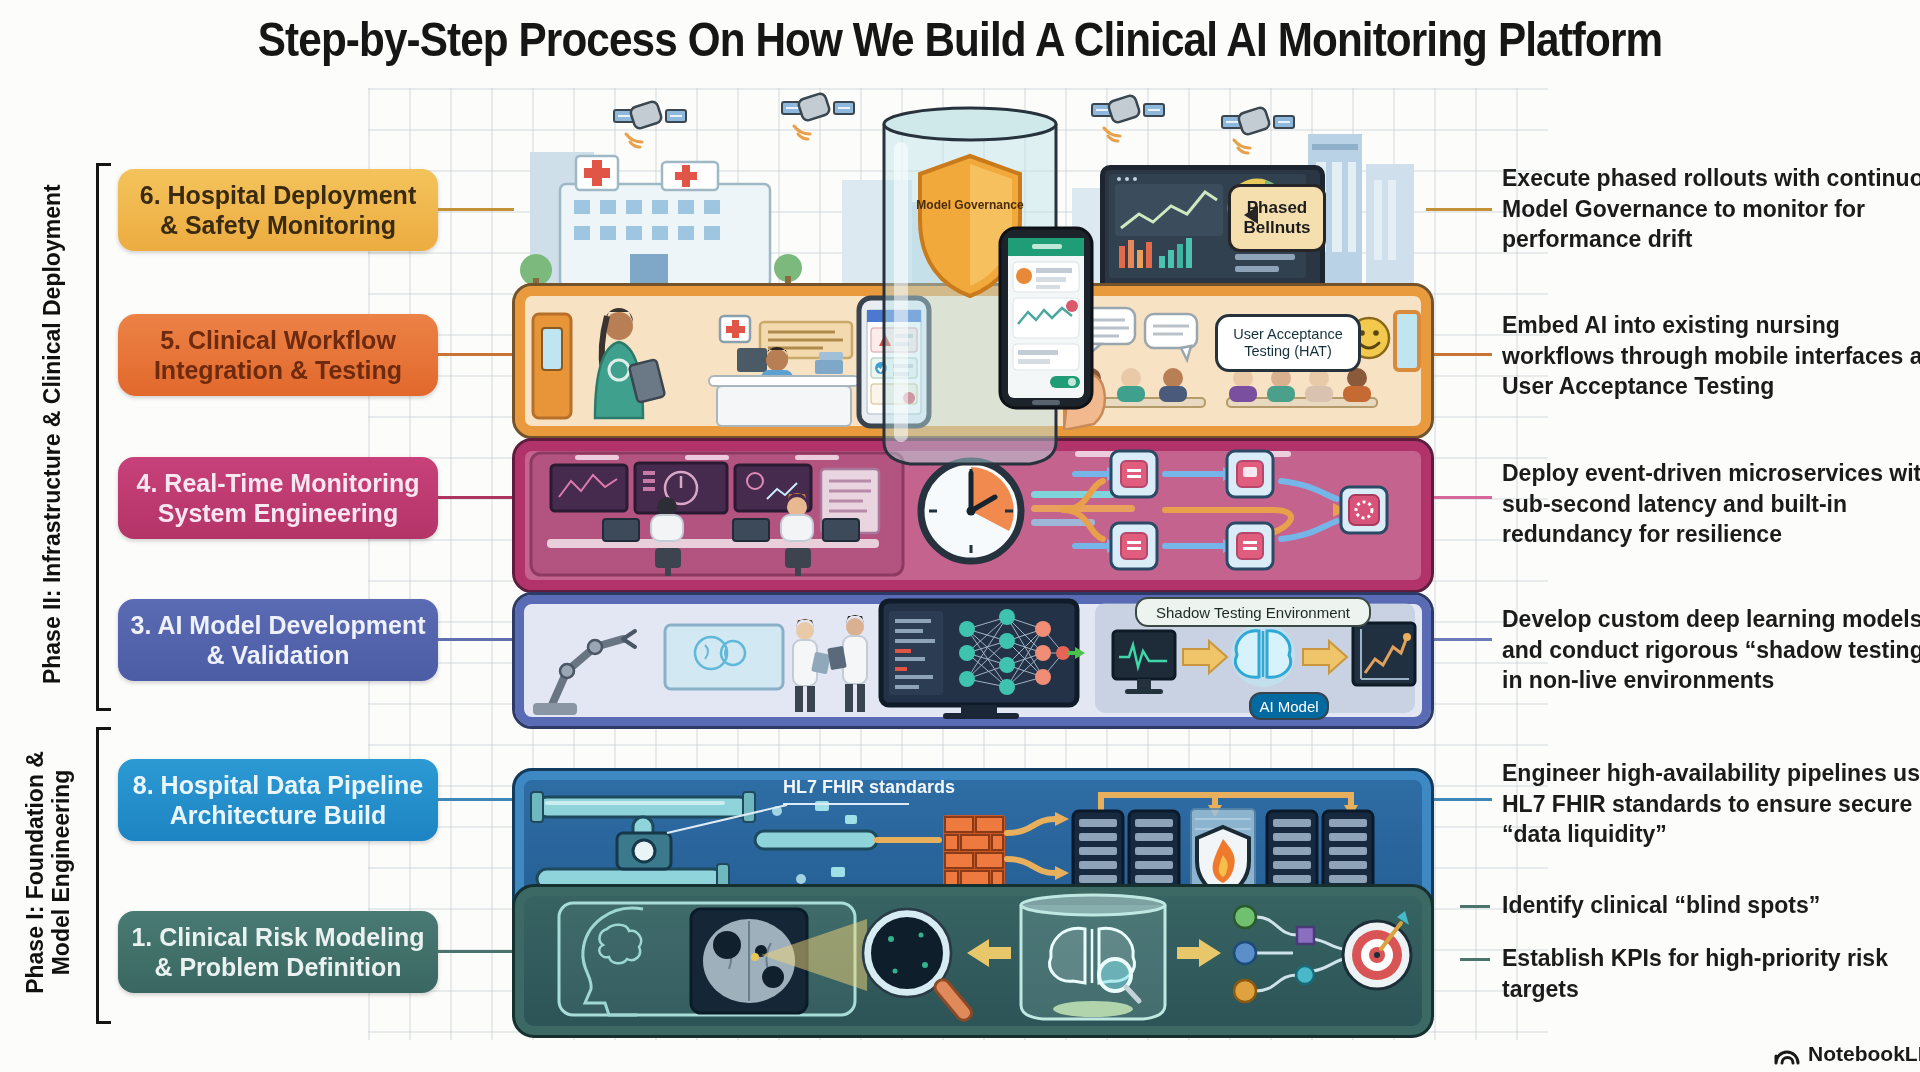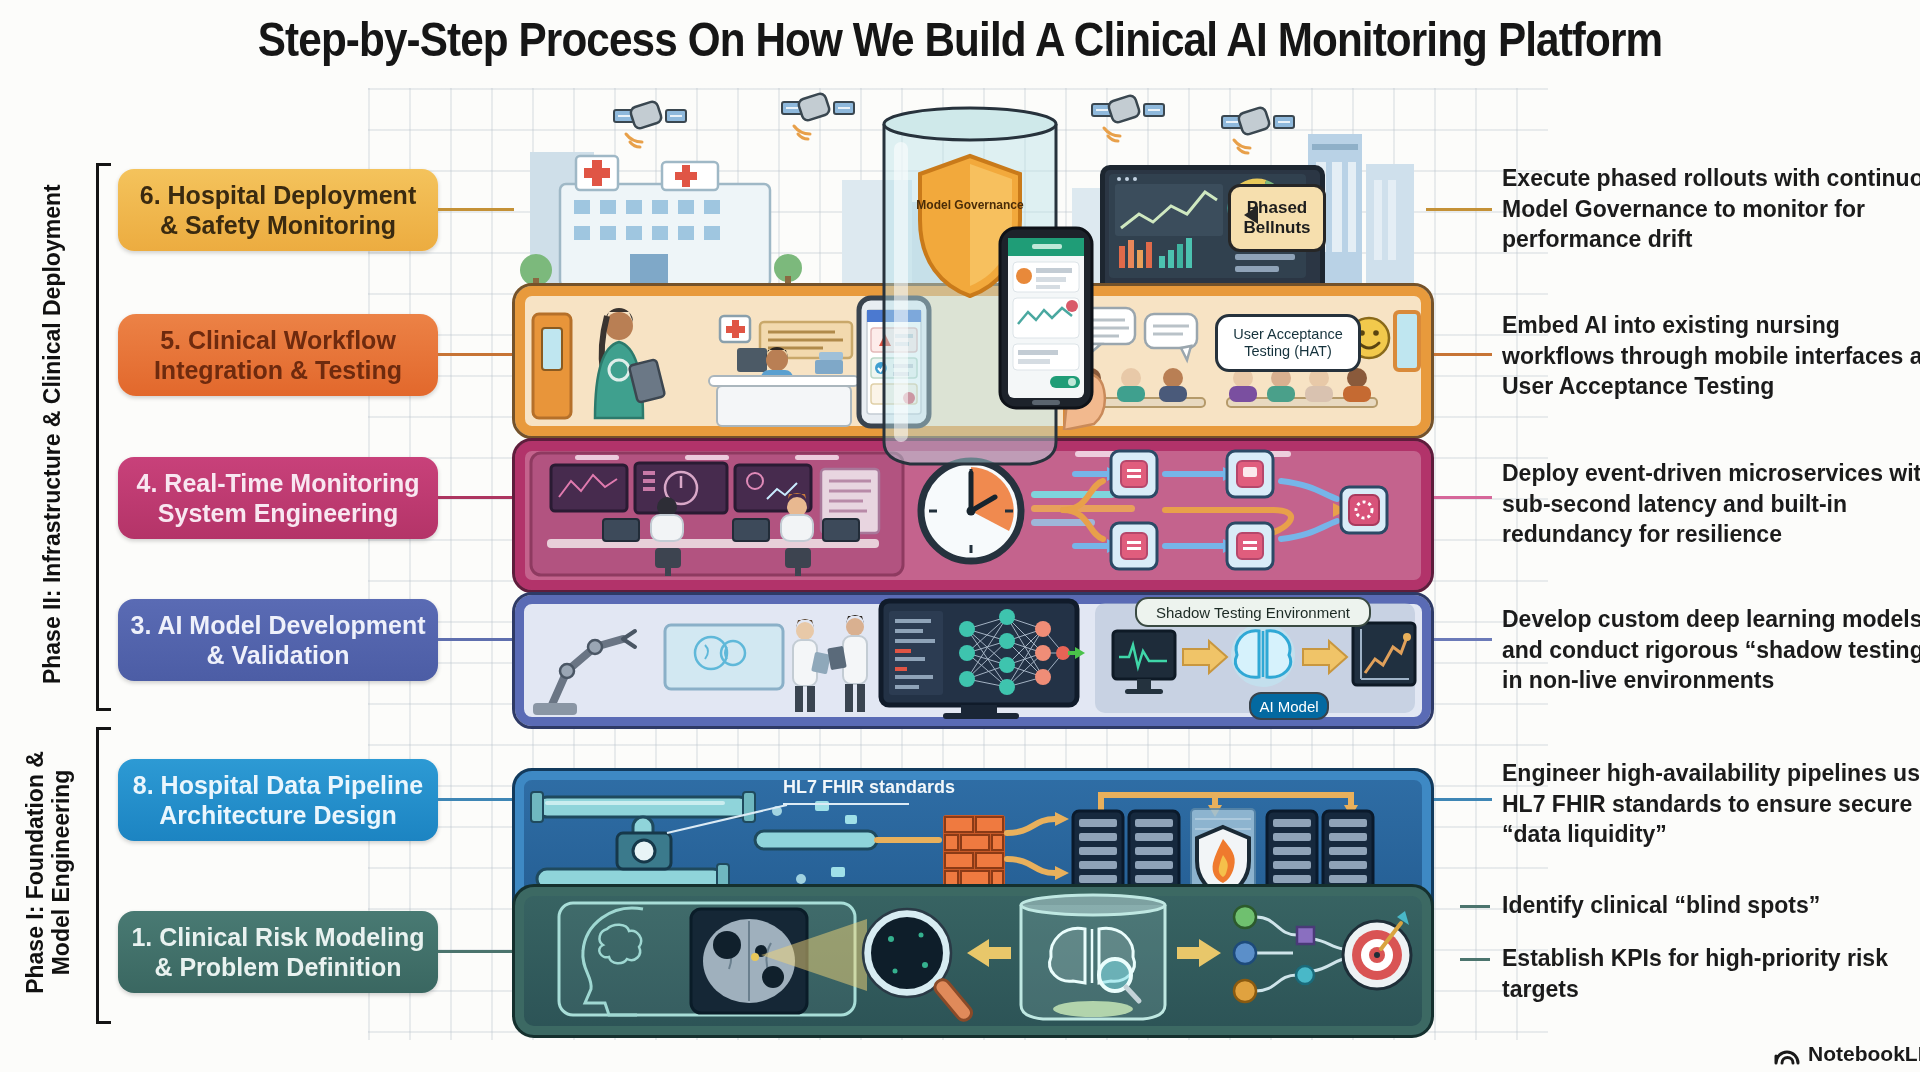"Architecture Design" div { text: Design -> Build }
